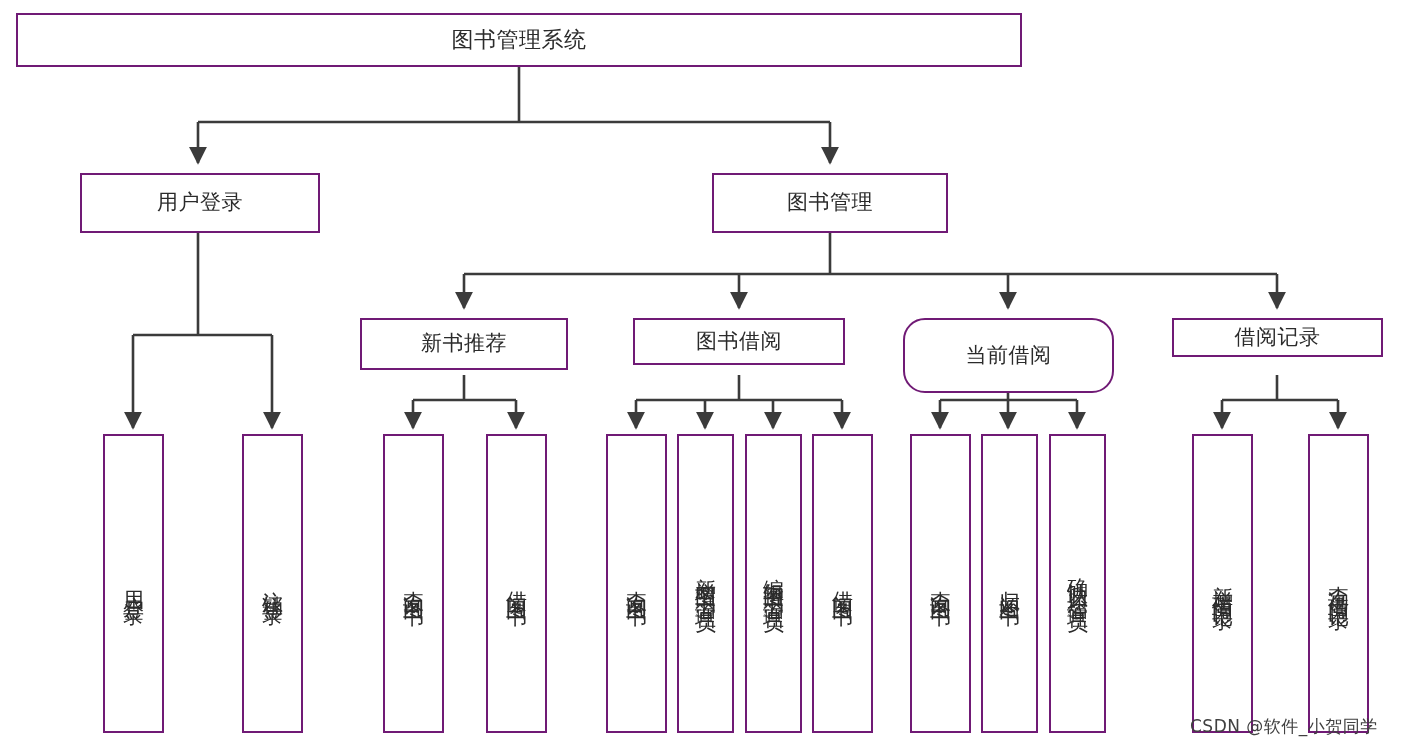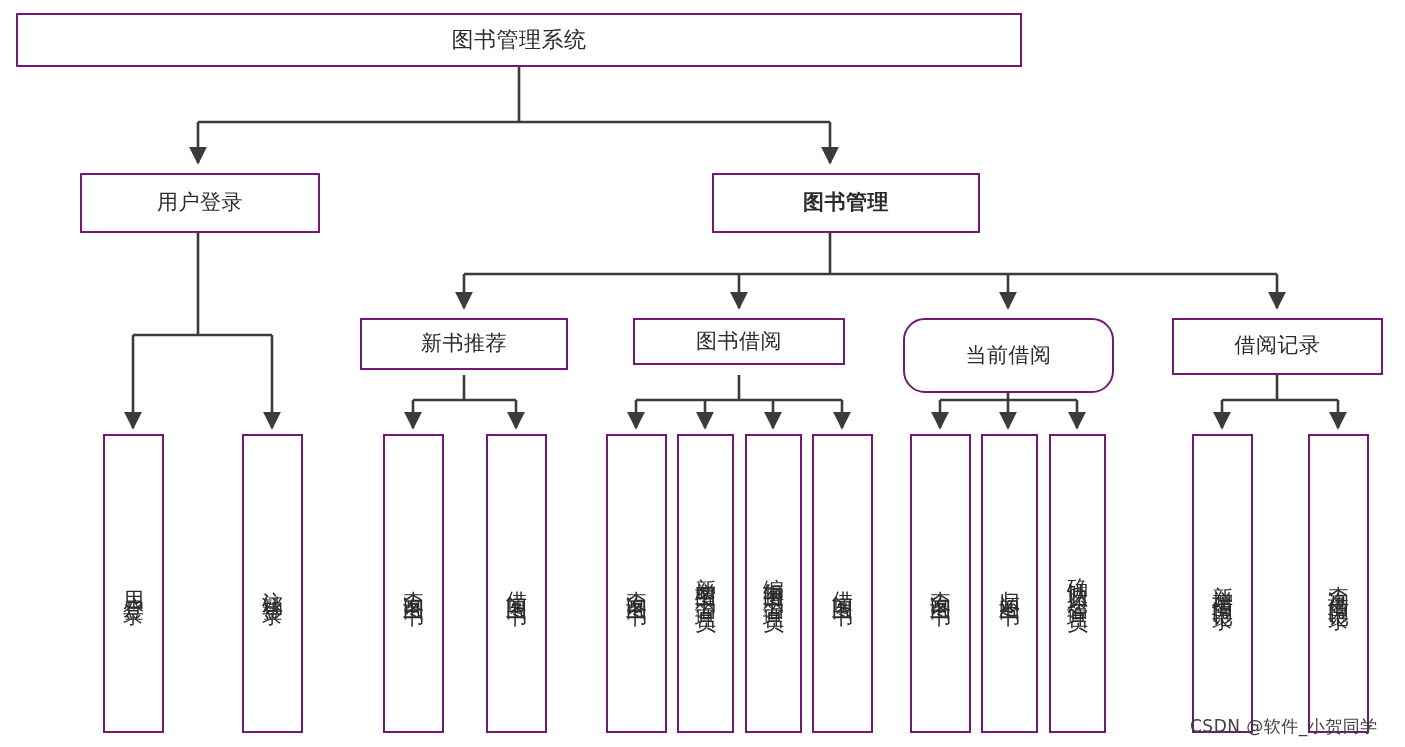"图书管理" div.node { font-weight: bold -> none; width: 268px -> 236px }
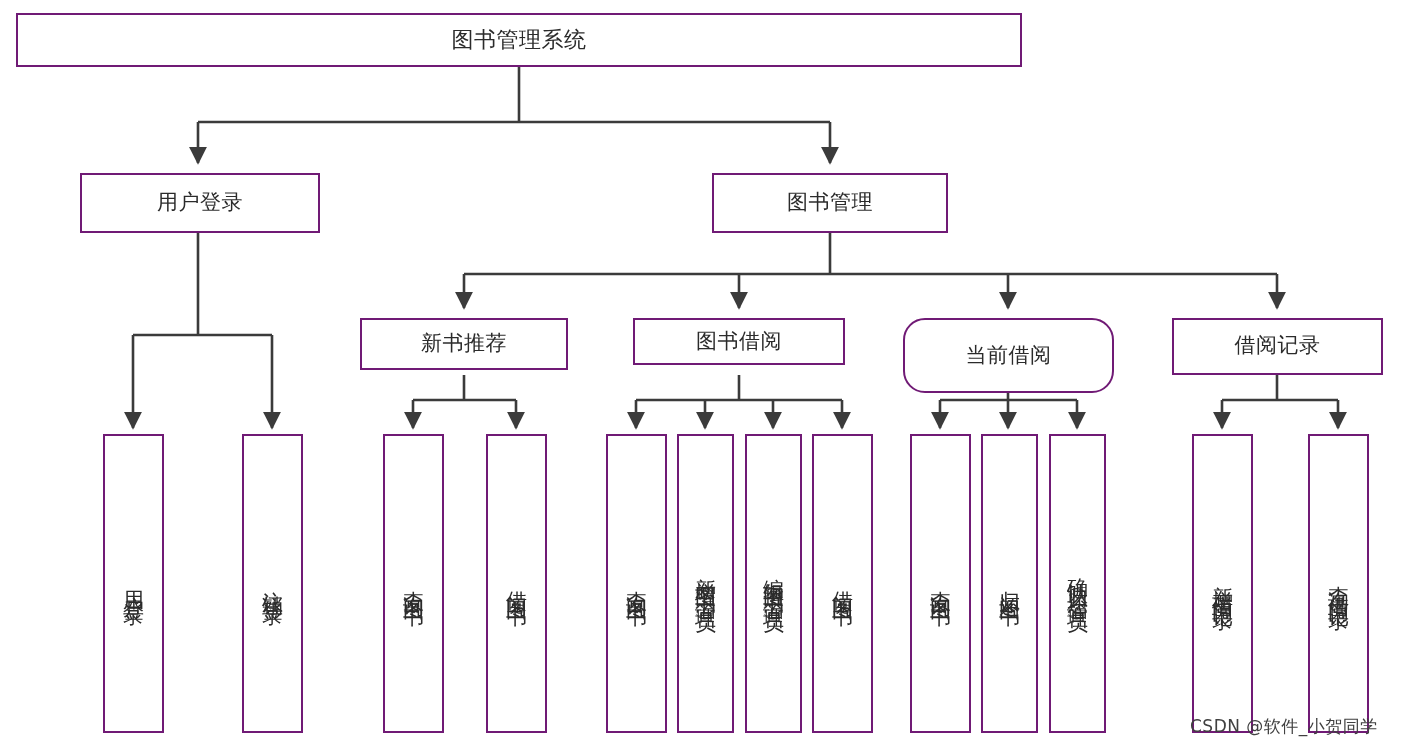"借阅记录" div.node { font-family: Liberation Mono, monospace -> none; height: 57px -> 39px }
